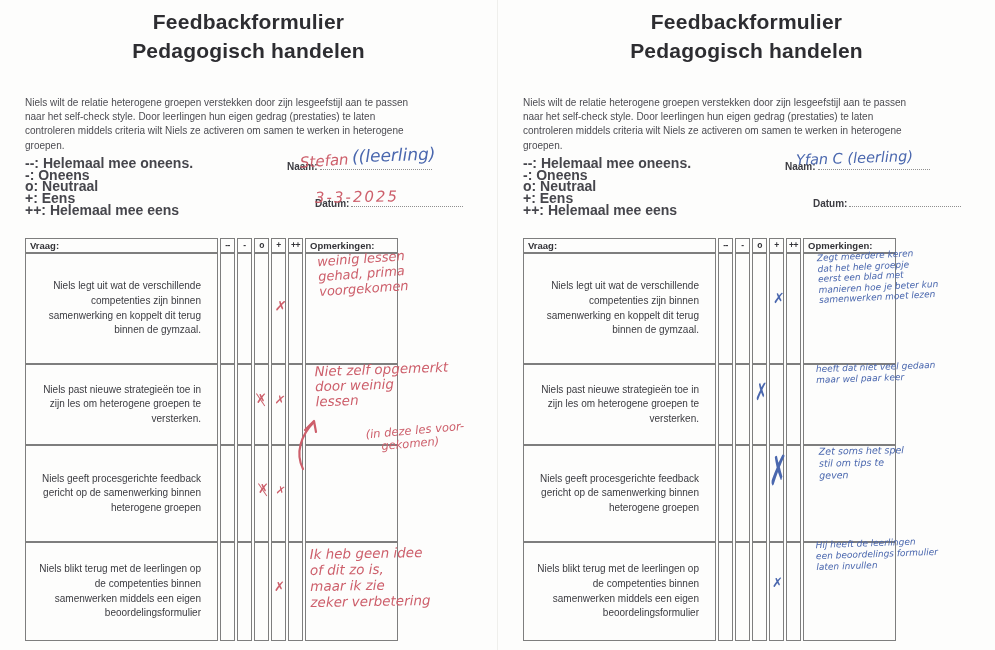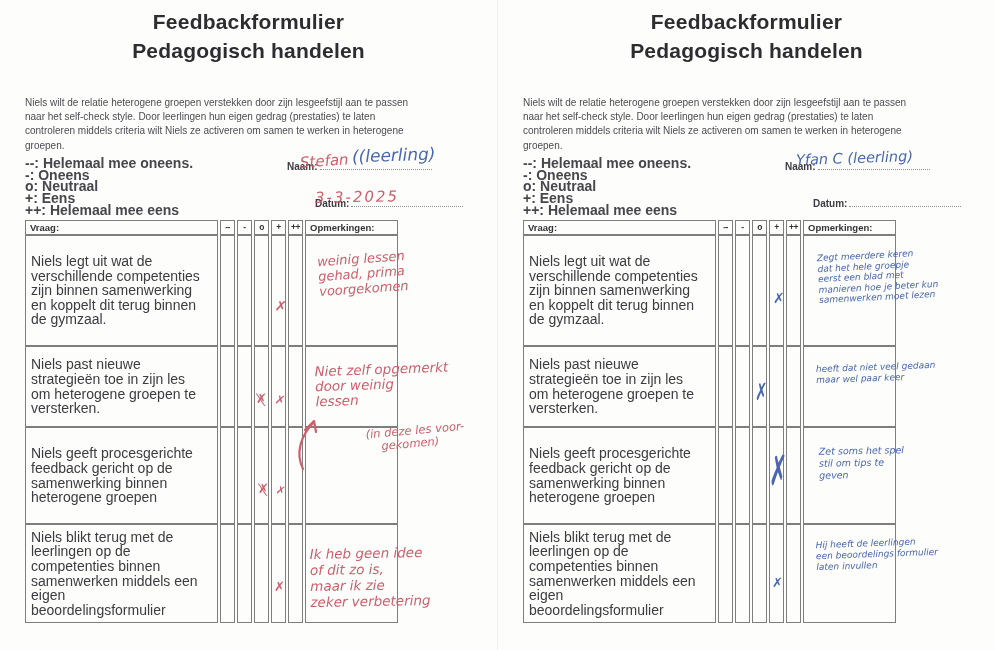"Vraag:" .ftable { top: 220px -> 238px }
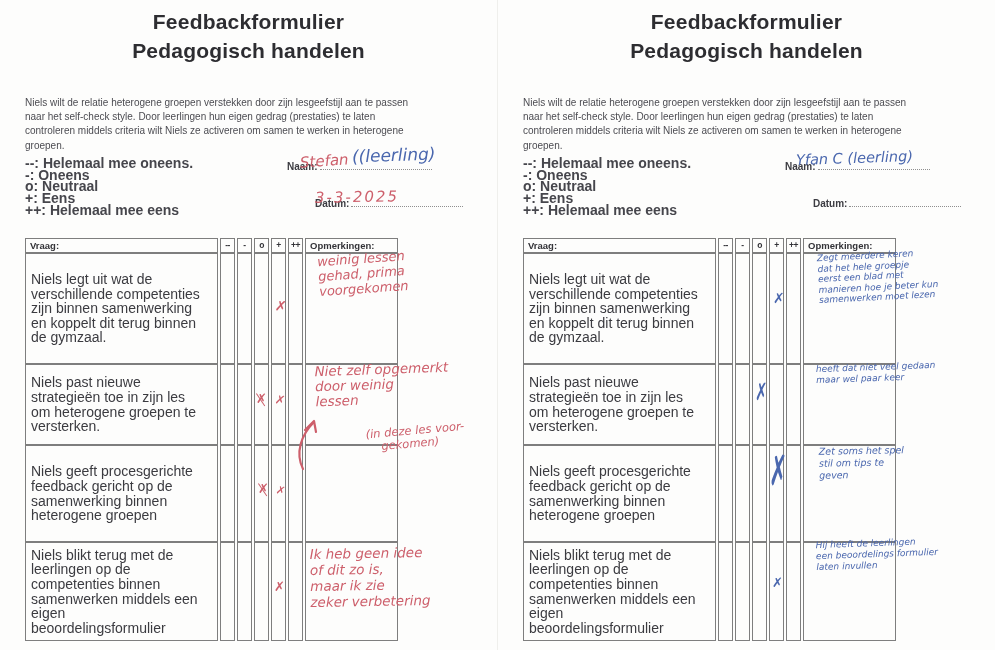"Niels legt uit wat de" .q { font-size: 14px -> 10px; text-align: none -> right }
